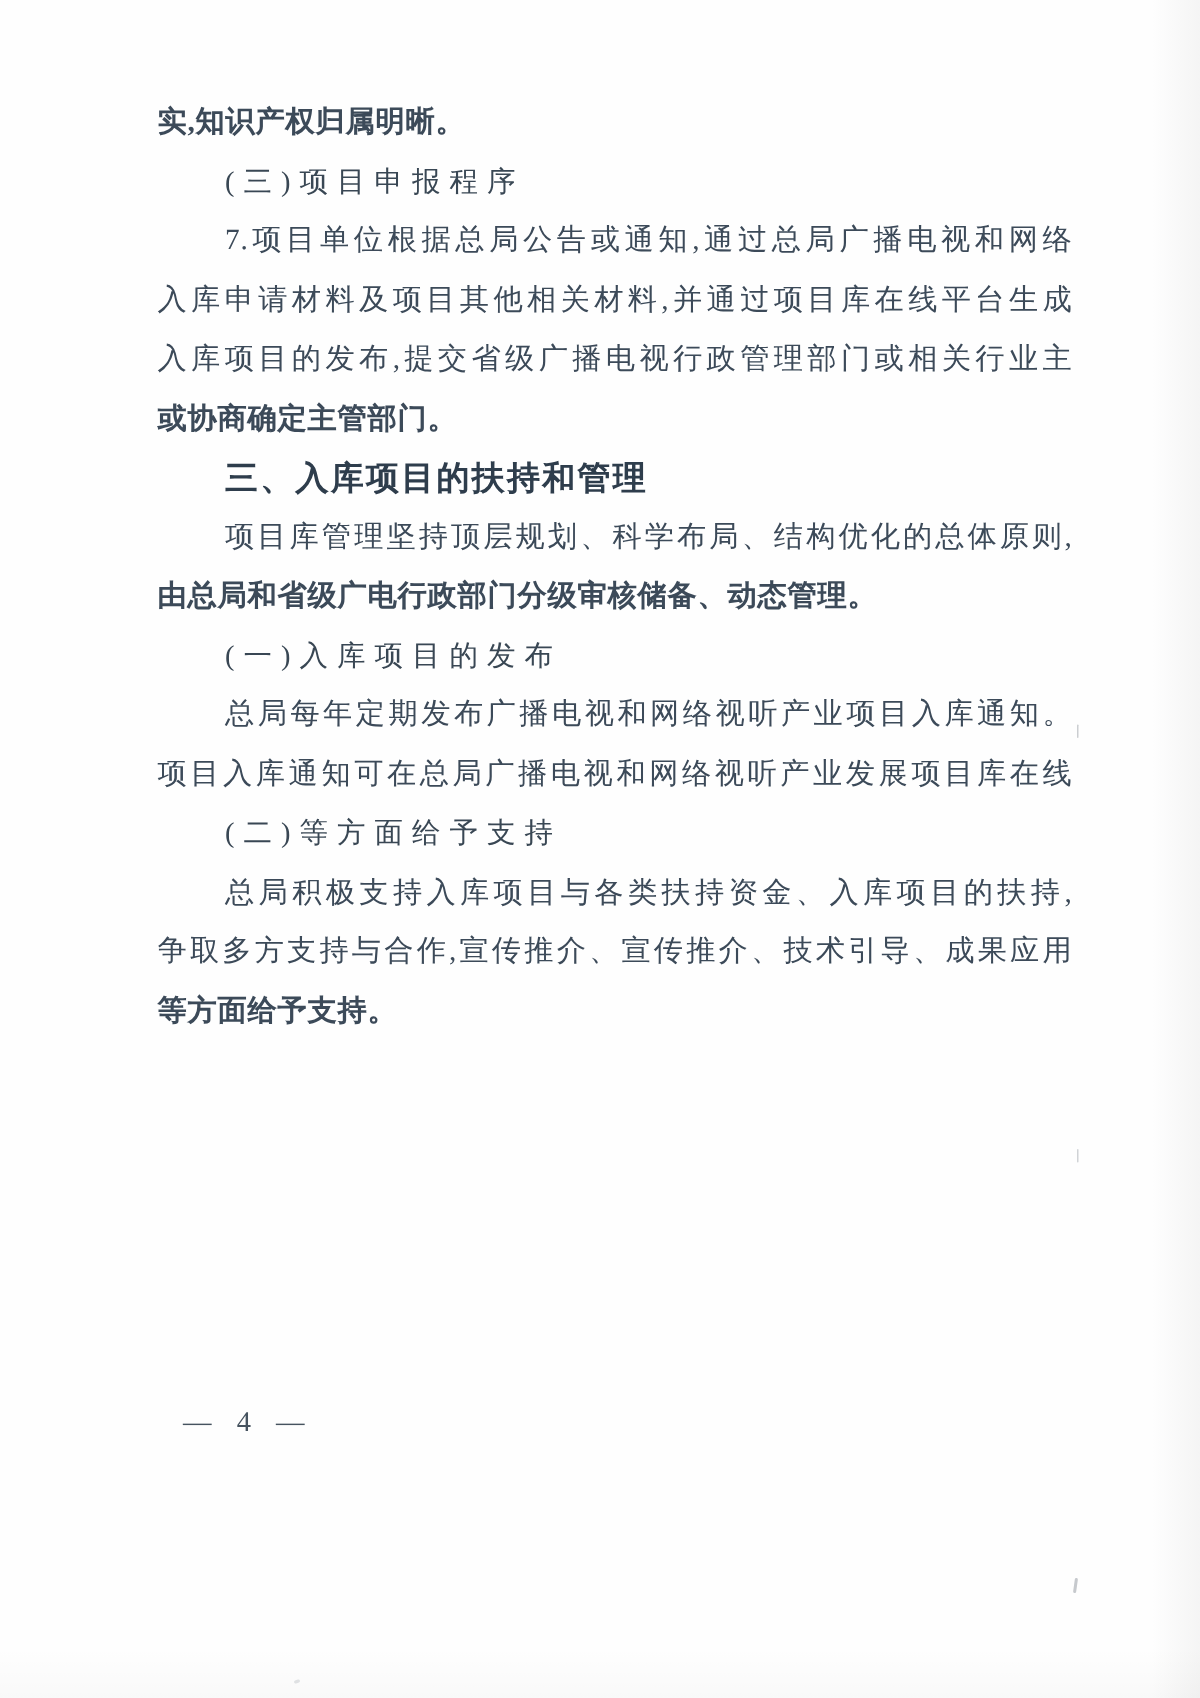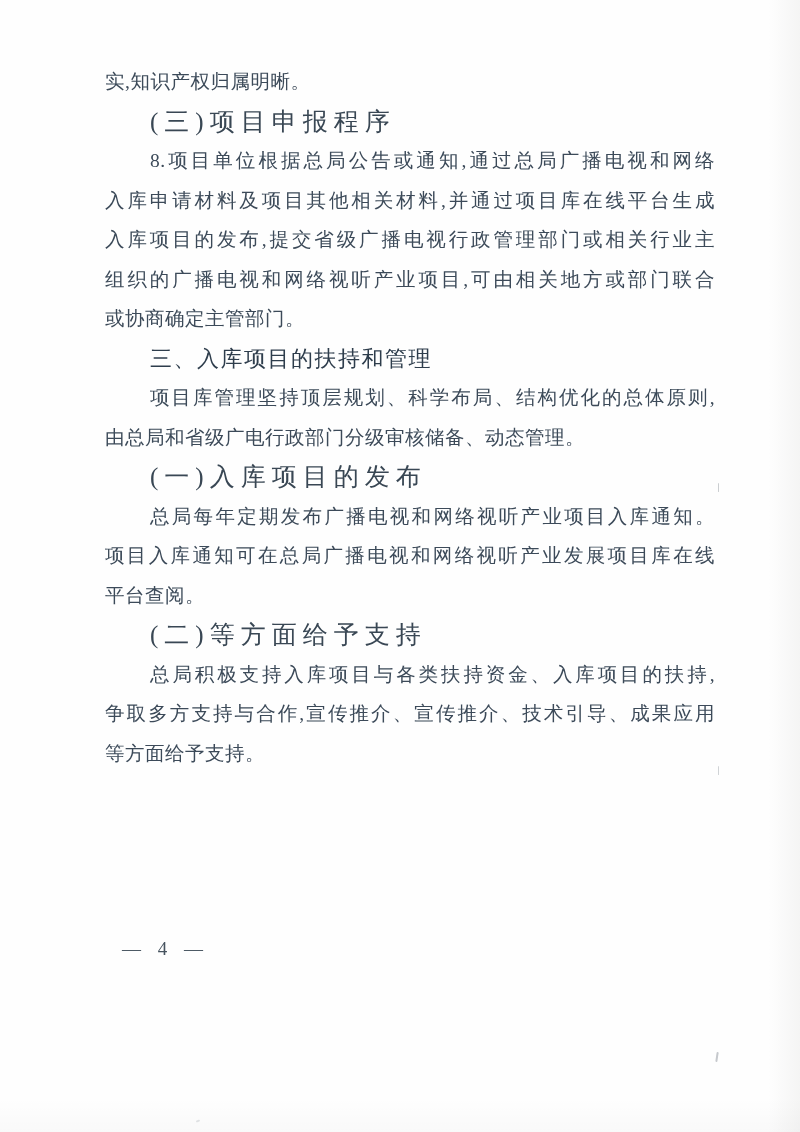"实,知识产权归属明晰。" .line.last { font-weight: none -> bold }
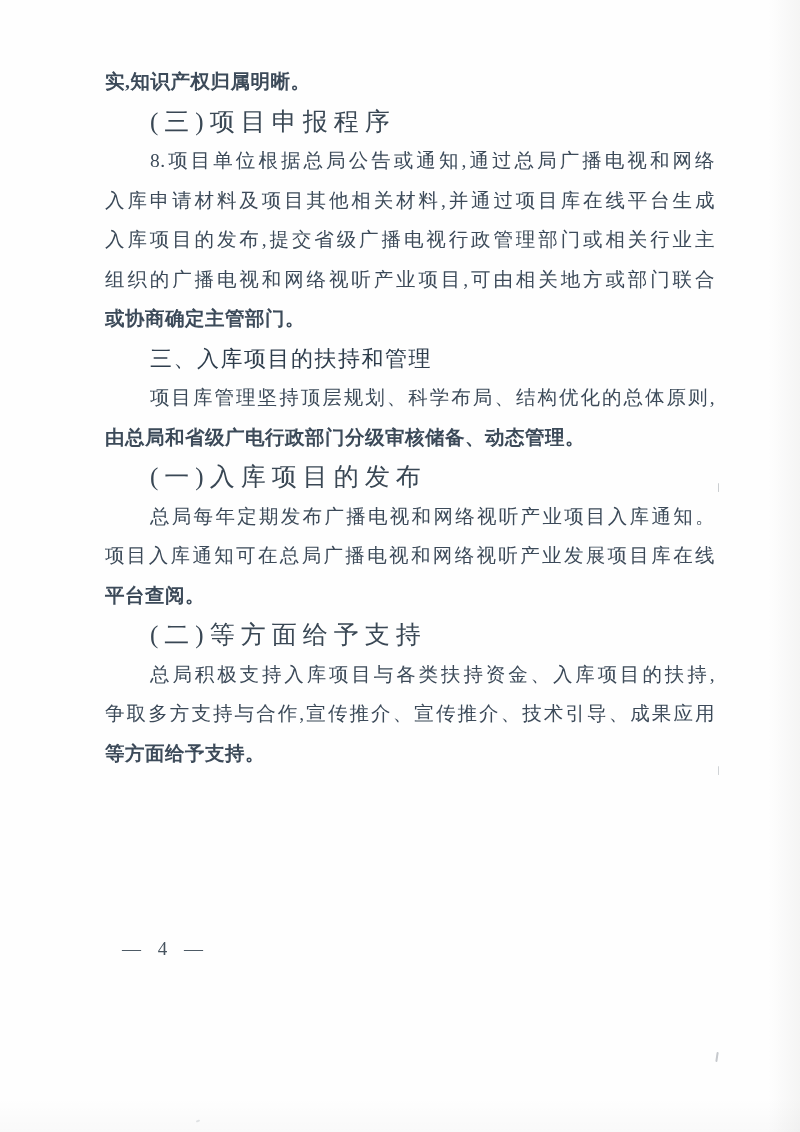"(三)项目申报程序" .subhead { font-size: 25px -> 19px }
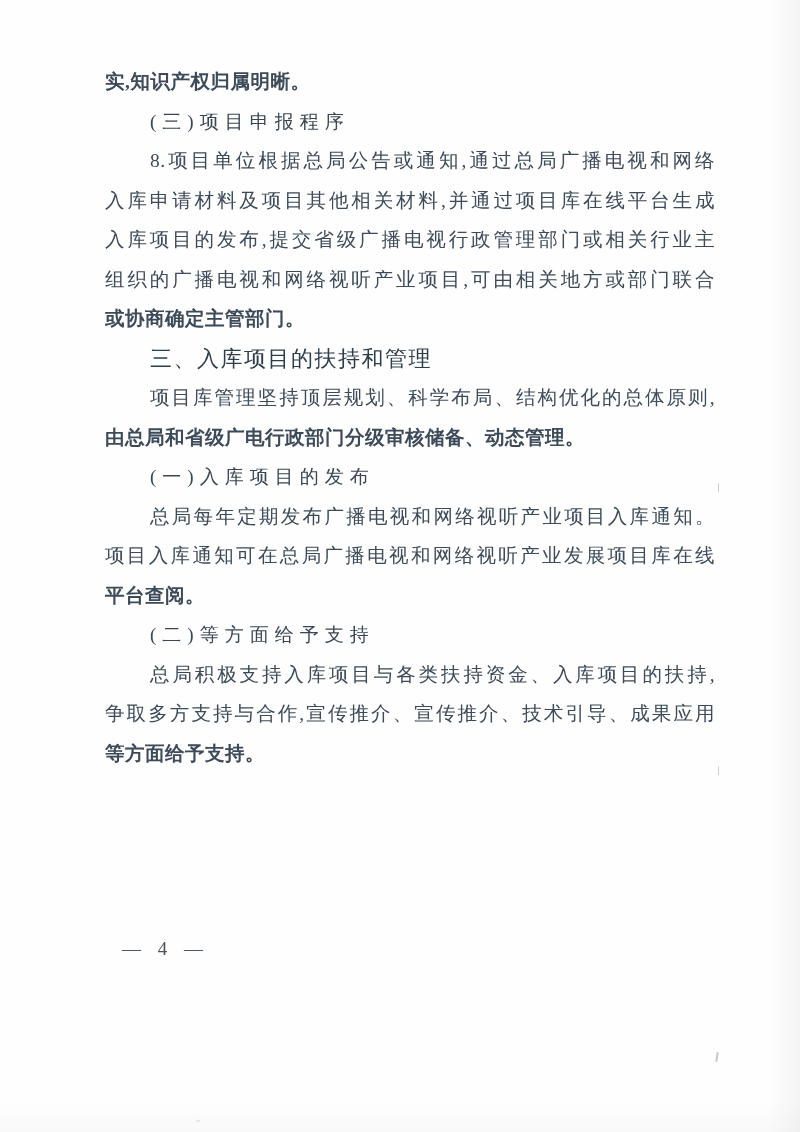"8.项目单位根据总局公告或通知,通过总局广播电视和网络" div.line { text: 8 -> 7 }
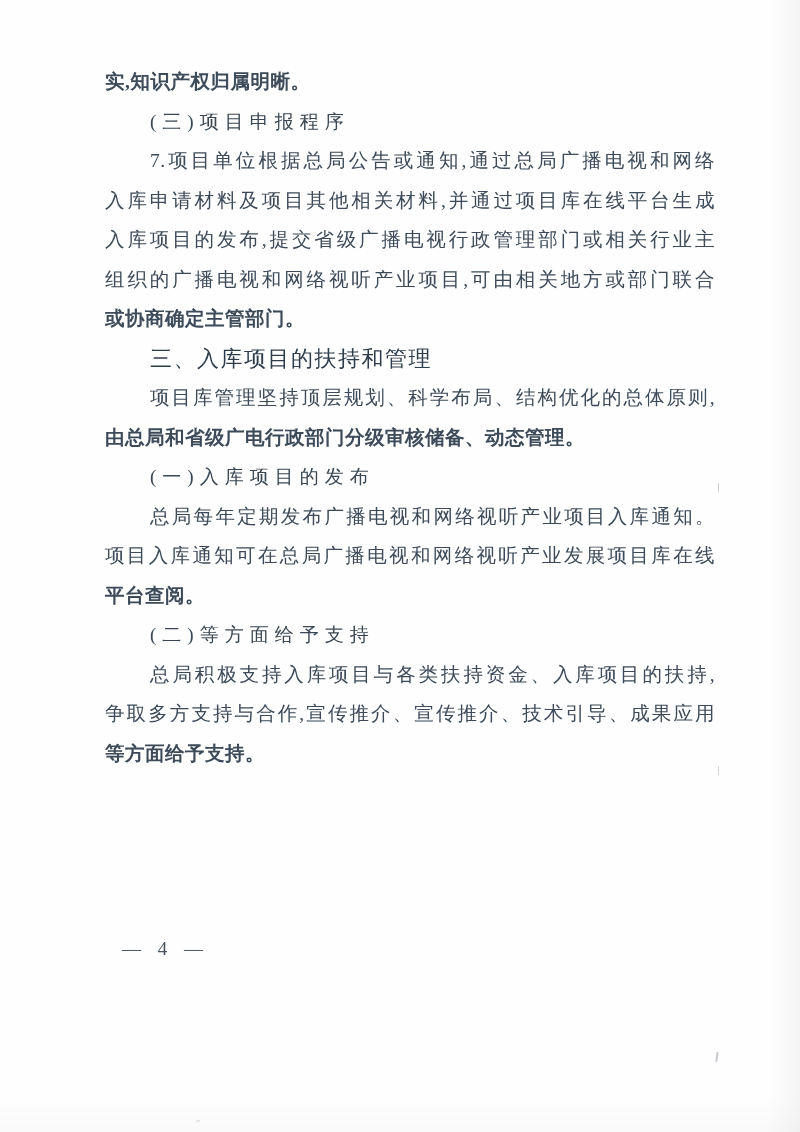"组织的广播电视和网络视听产业项目,可由相关地方或部门联合" div.line { html: <div>组织的广播电视和网络视听产业项目,可由相关地方或部门联合</div> -> none }
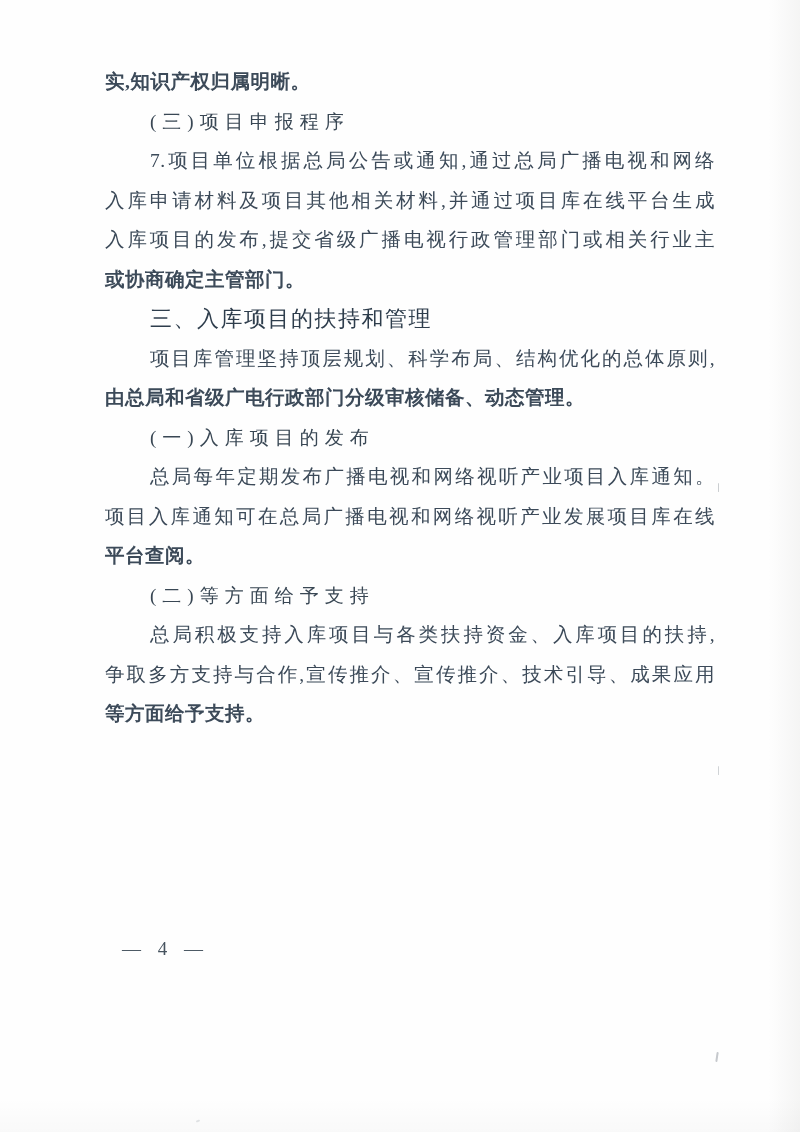"三、入库项目的扶持和管理" .heading { font-weight: normal -> bold }
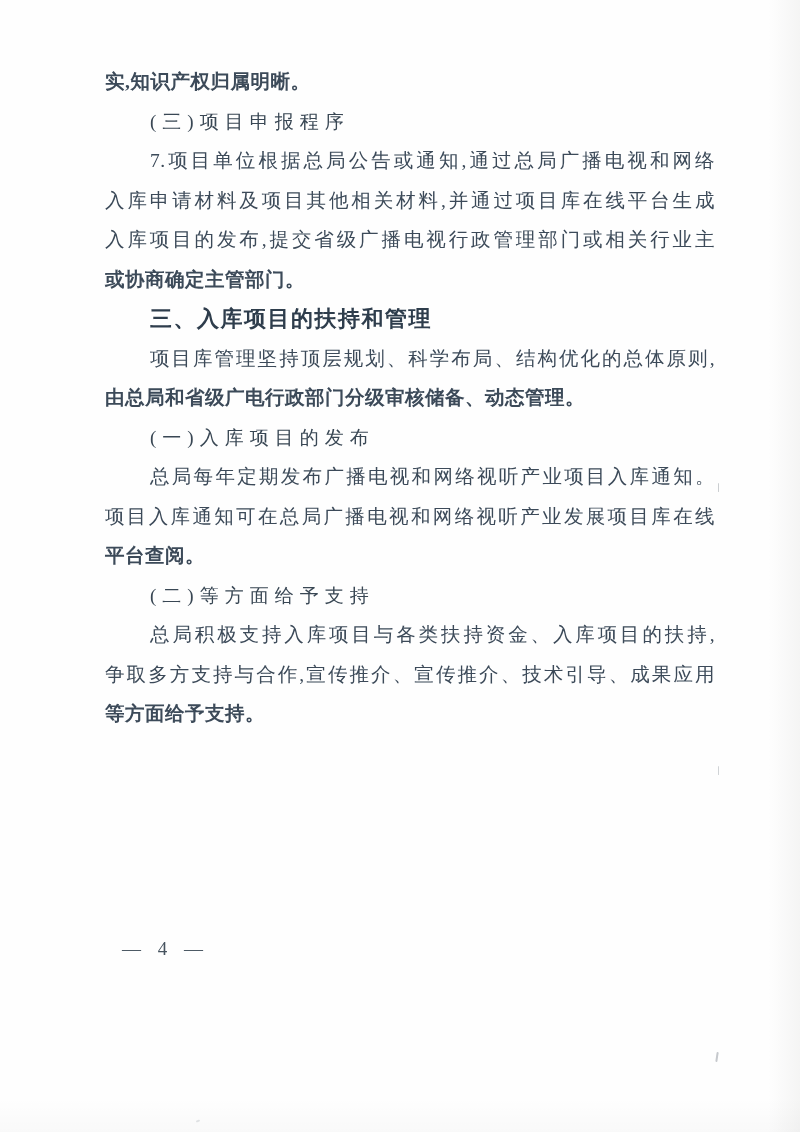"平台查阅。" div.line { html: <div>平台查阅。</div> -> none }
